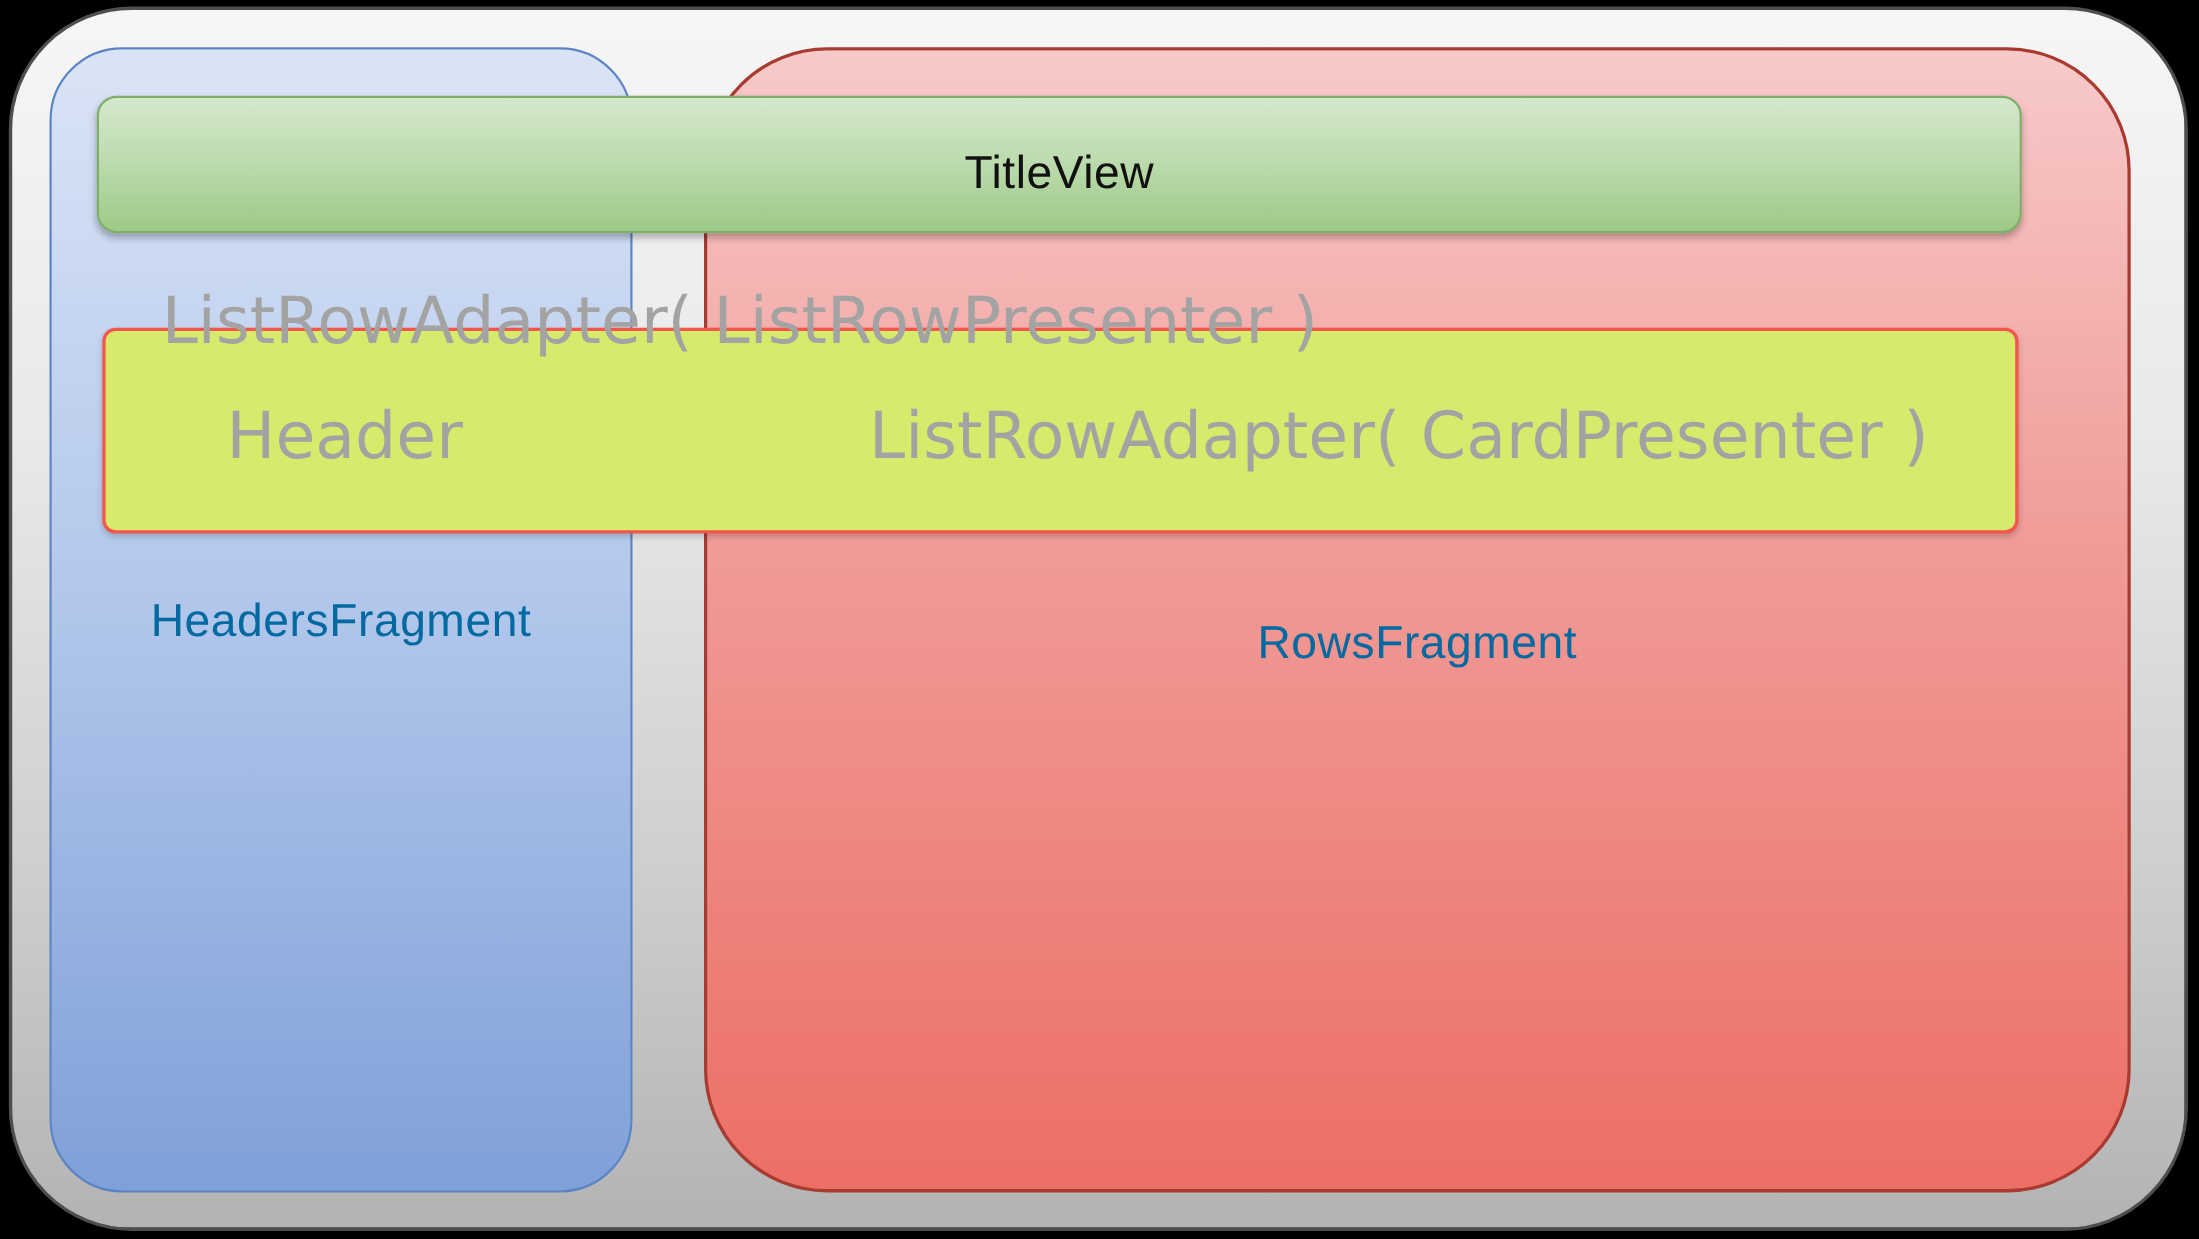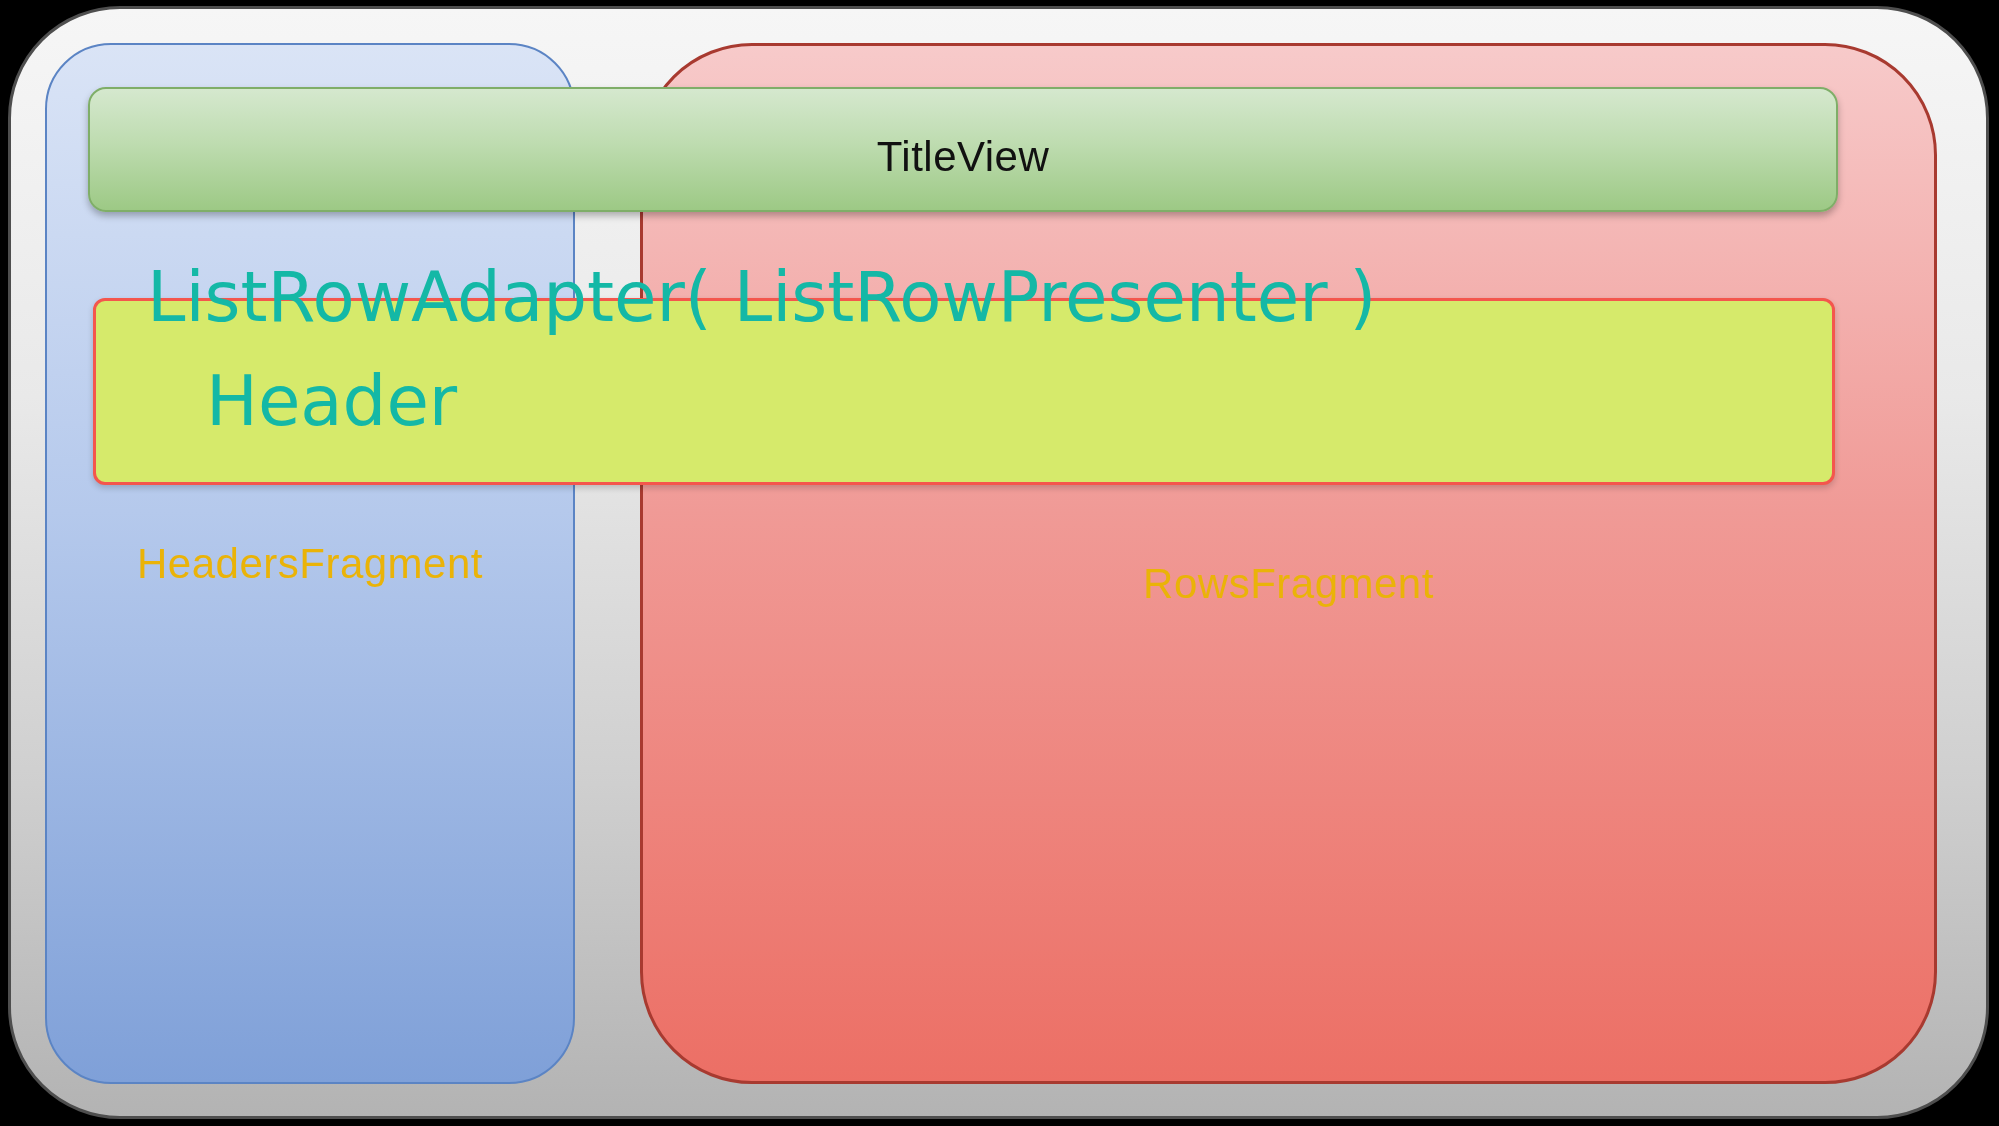"ListRowAdapter( ListRowPresenter )" .big-text { color: #14b8a6 -> #a3a3a3; font-size: 69px -> 59px }
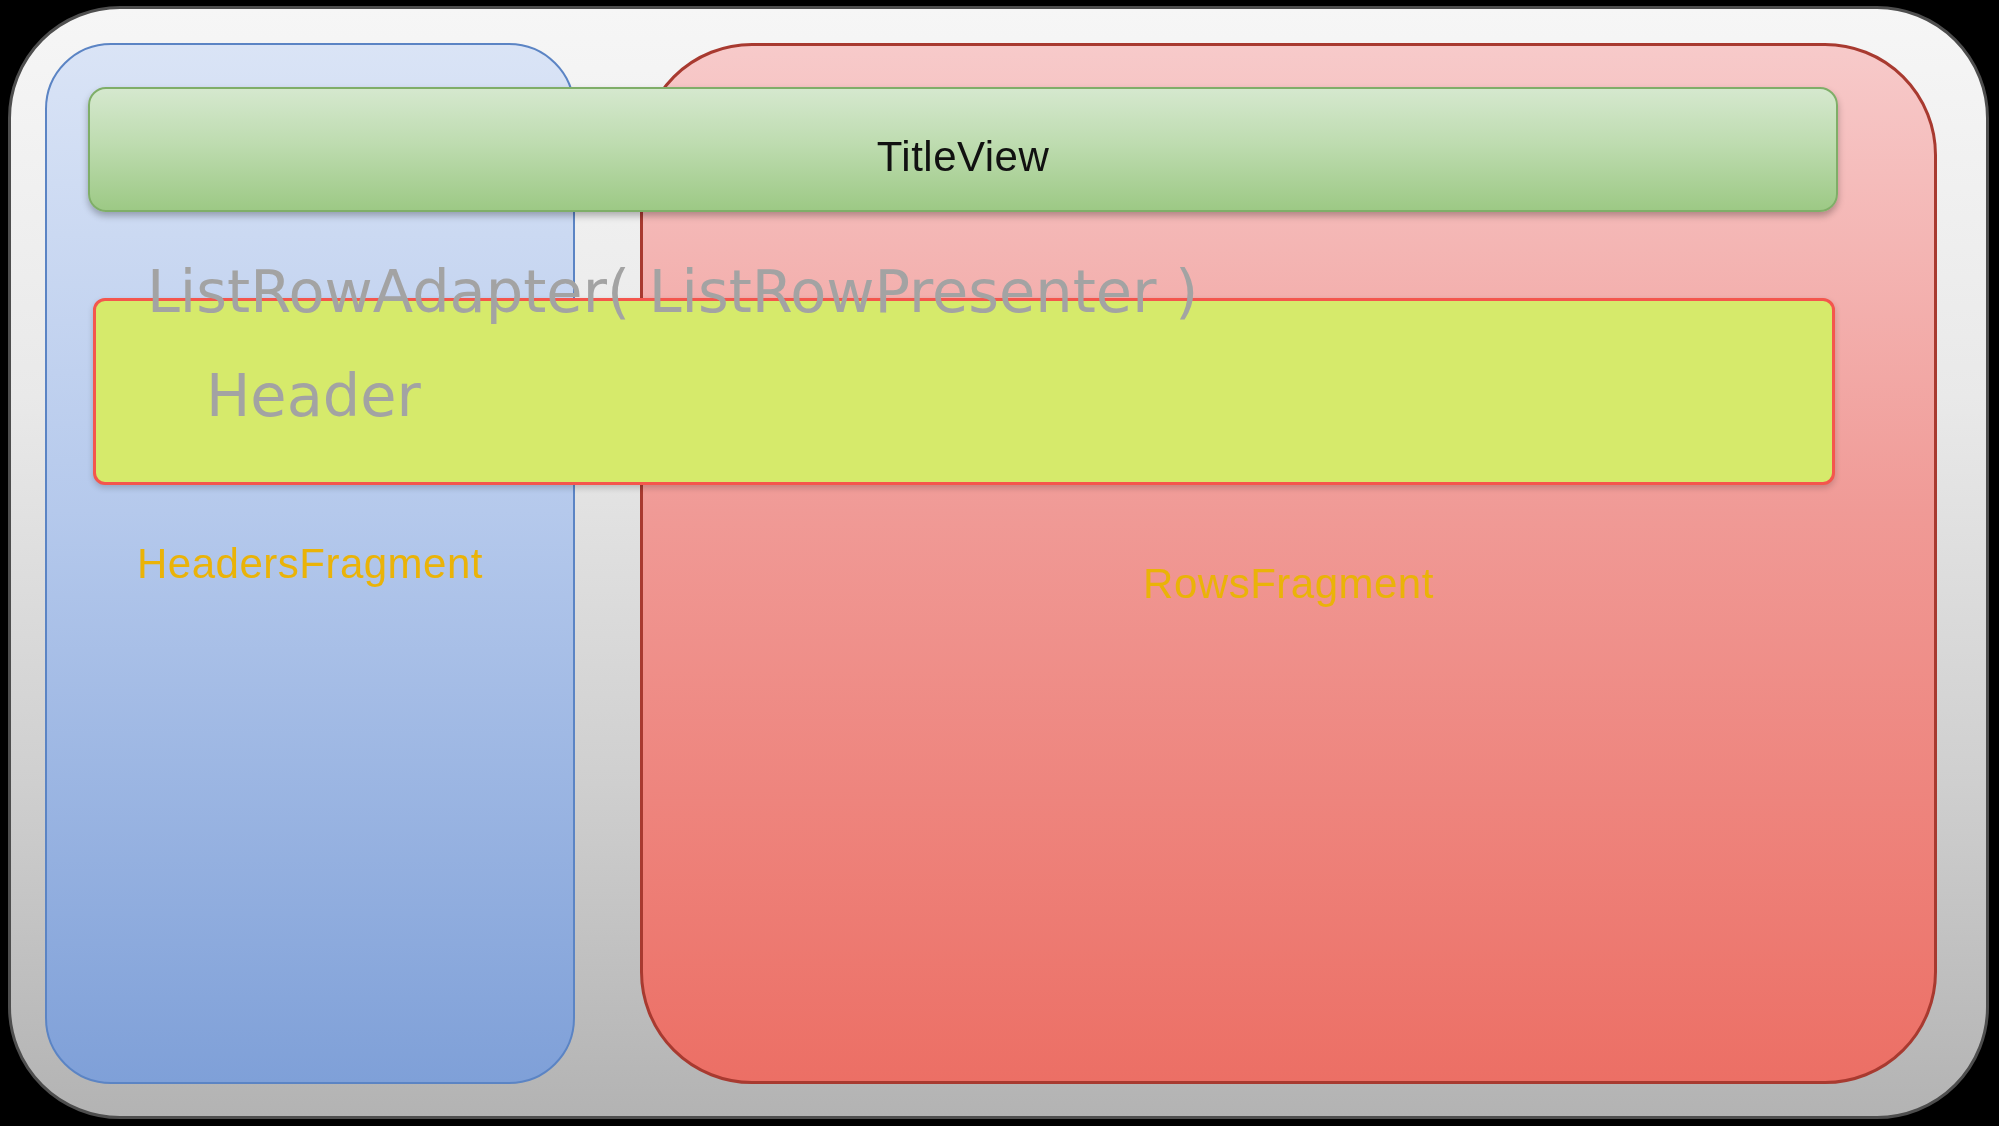"ListRowAdapter( CardPresenter )" div.big-text { html: none -> <div>ListRowAdapter( CardPresenter )</div> }
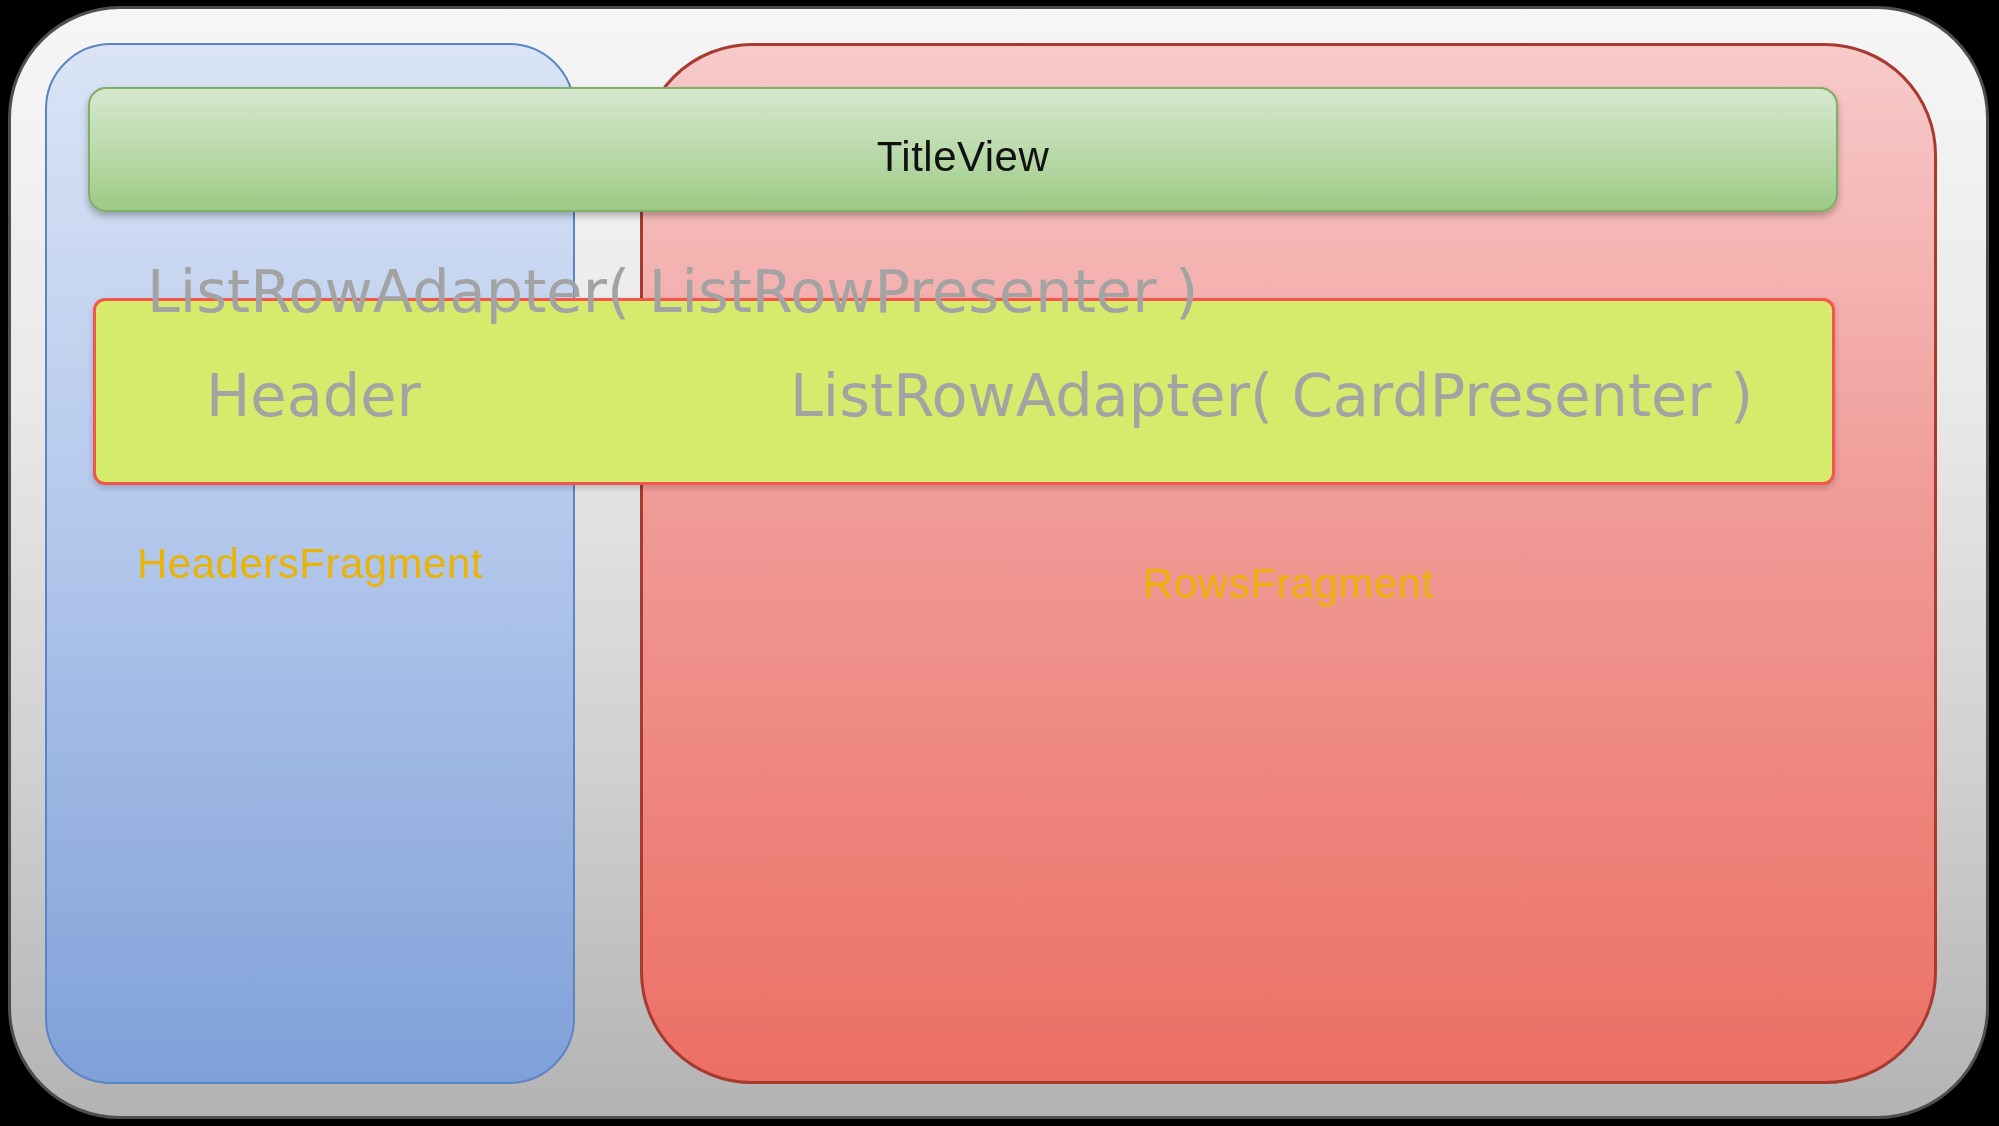"HeadersFragment" .fragment-label { color: #eab308 -> #0369a1 }
